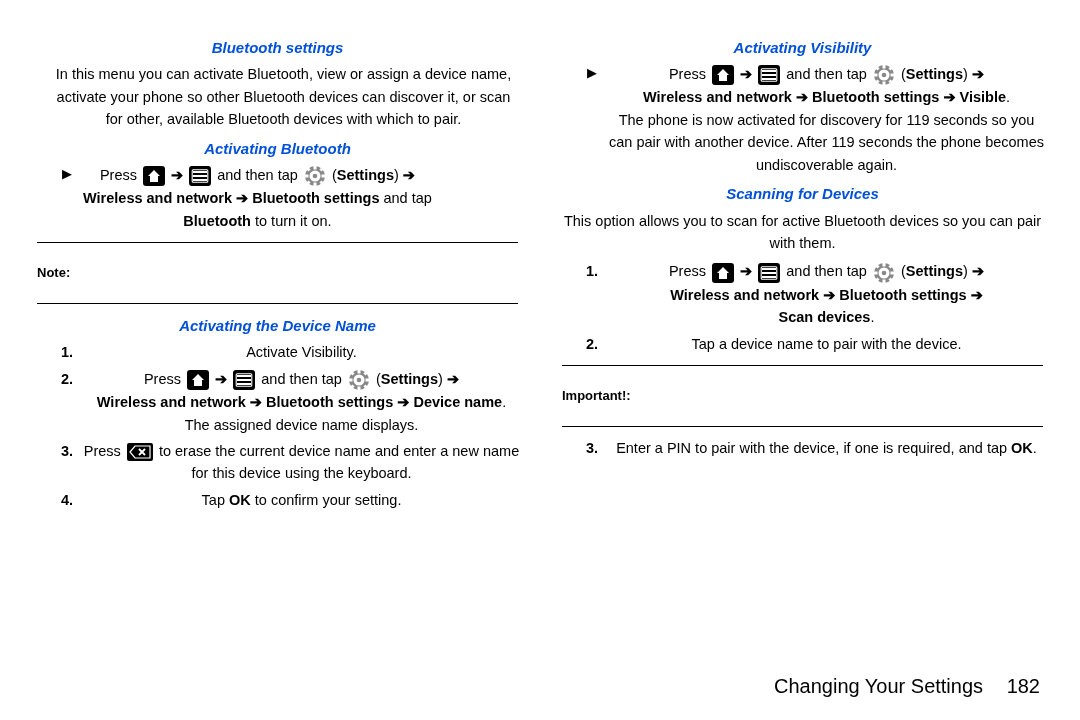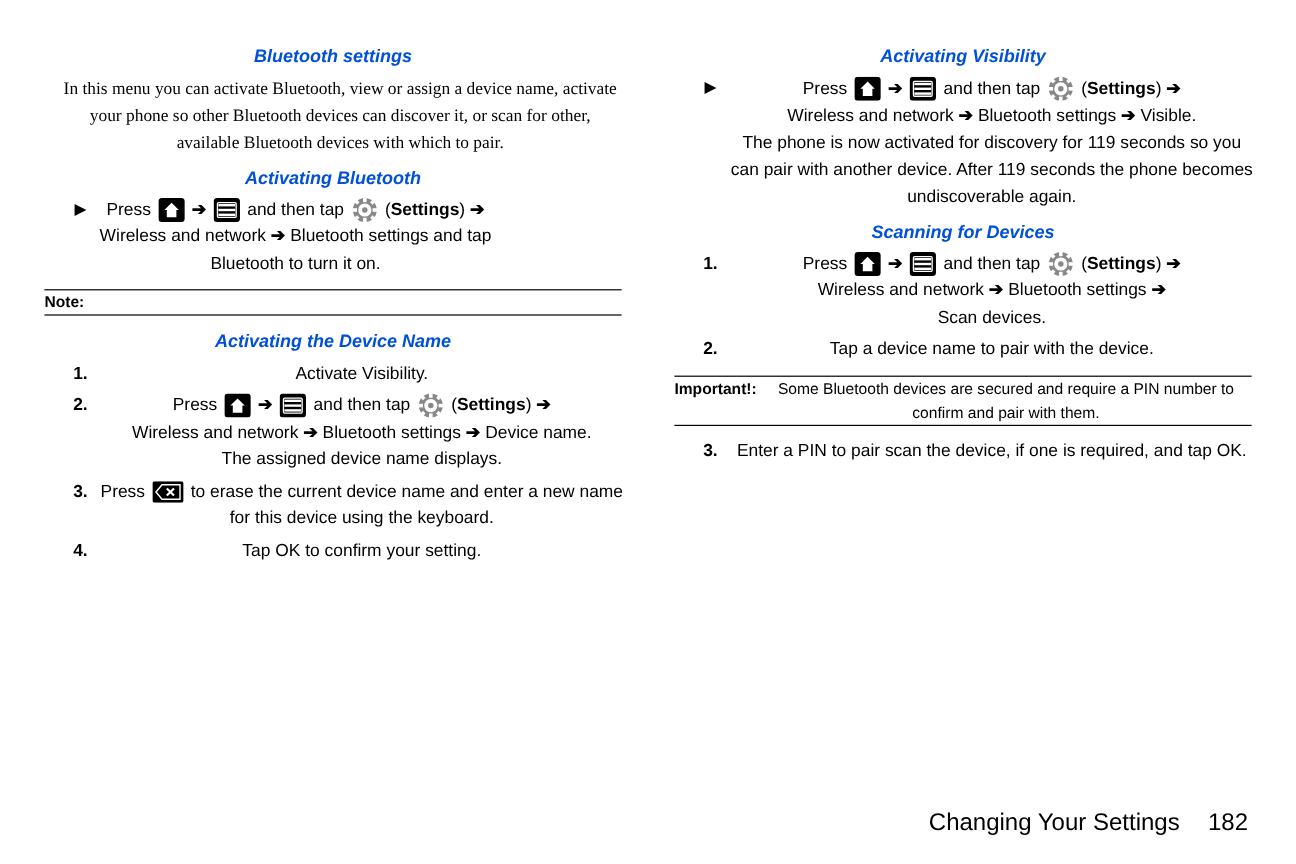"In this menu you can" .intro { font-family: Liberation Serif, serif -> none }
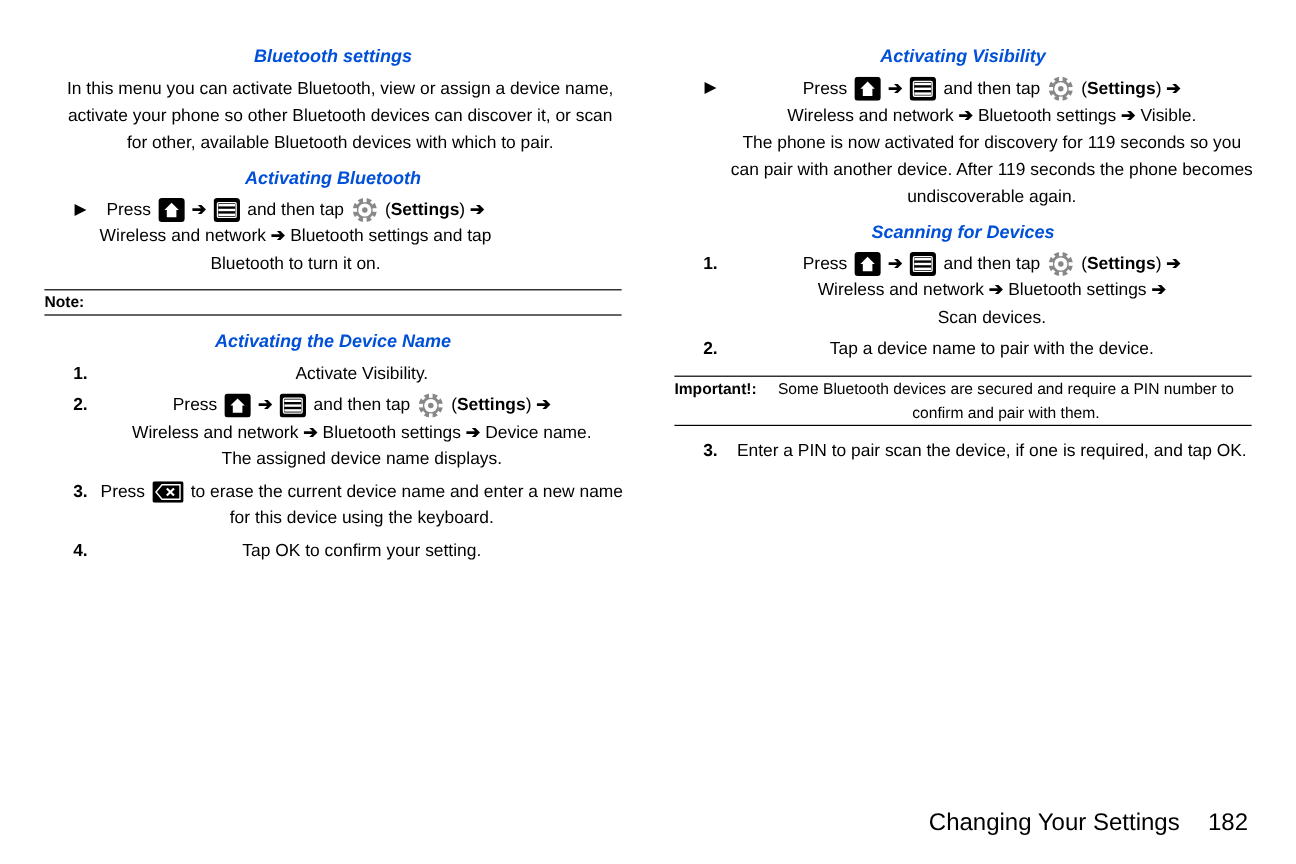"Wireless and network" b { font-weight: normal -> bold }
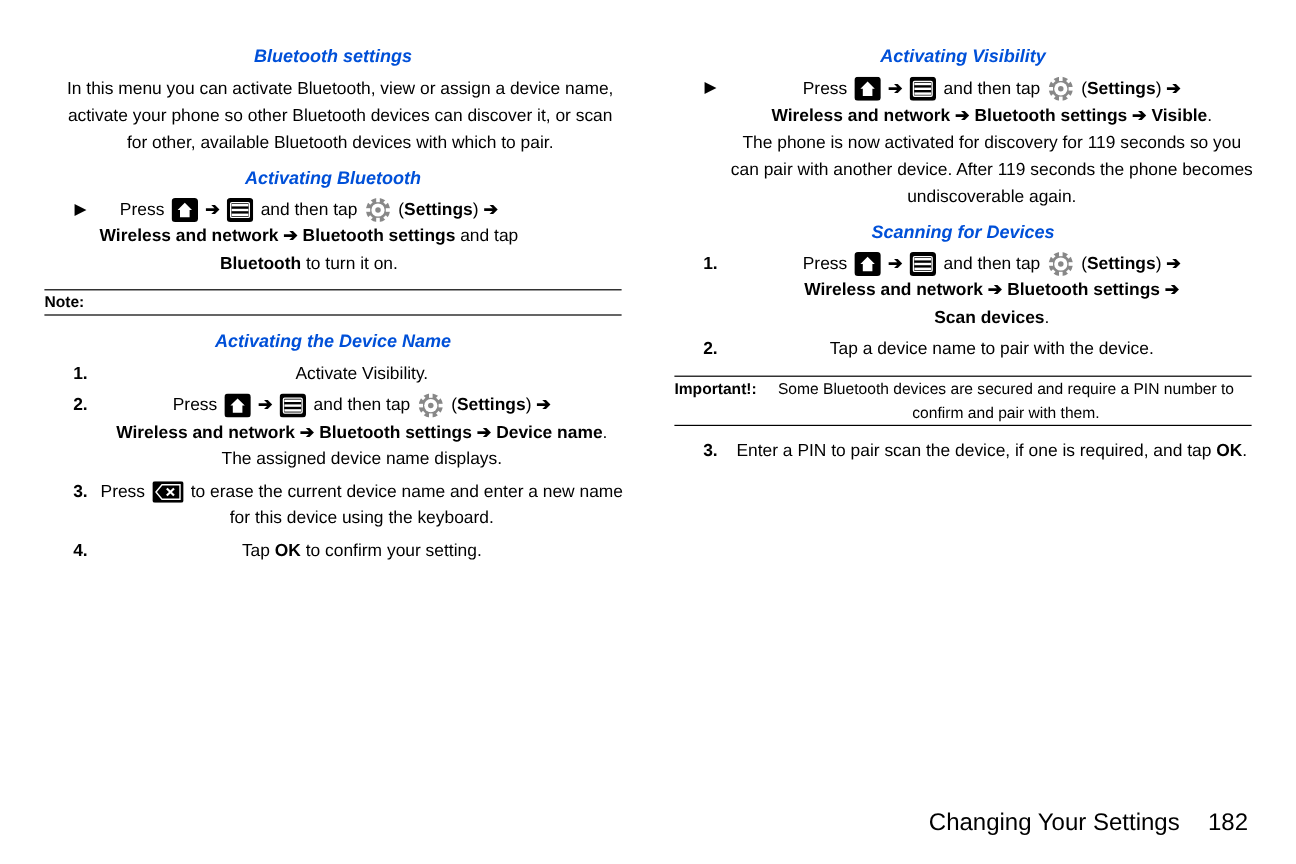"This option allows you to" div.intro { html: none -> <div>This option allows you to scan for active Bluetooth devices so you can pair with them.</div> }
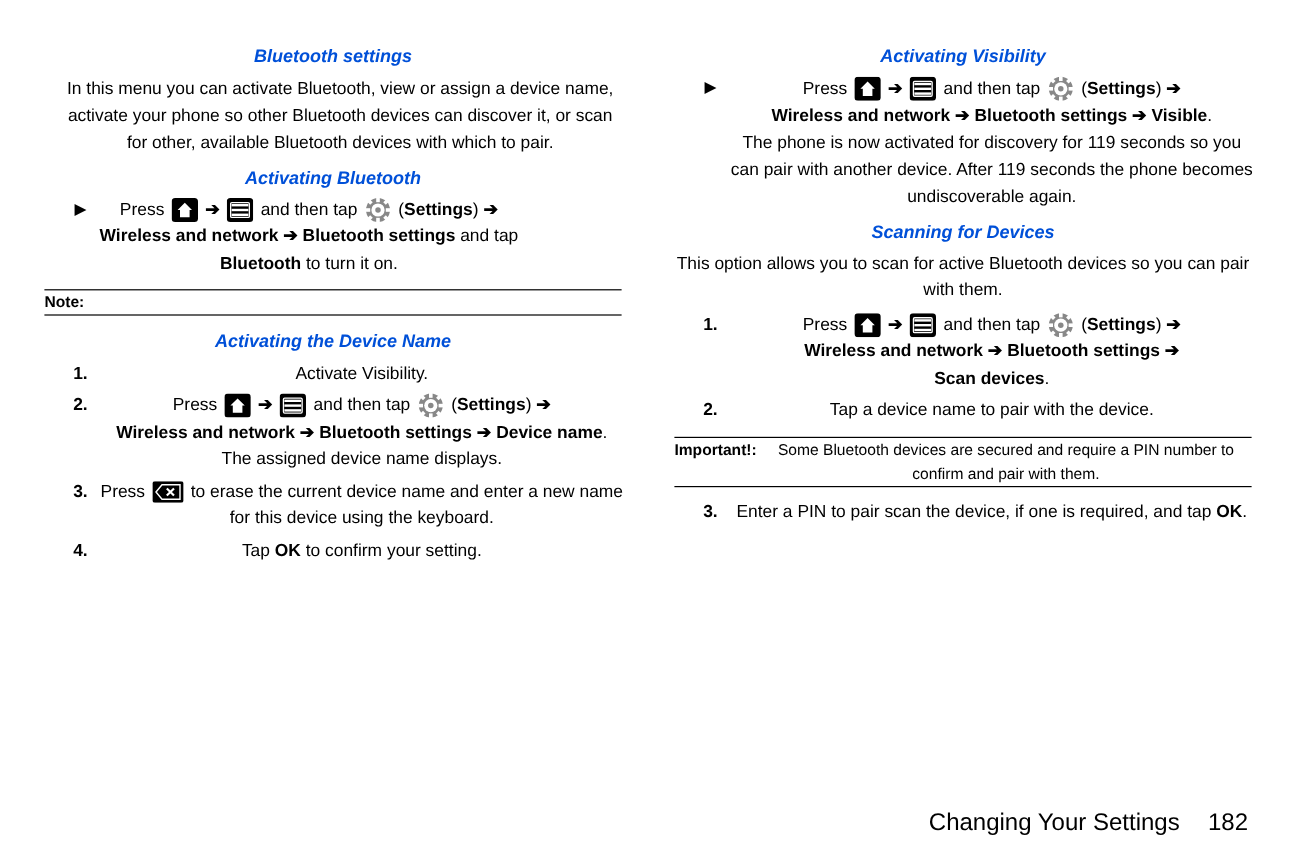"Note:" .note-box { padding: 0 0 -> 20px 0 }
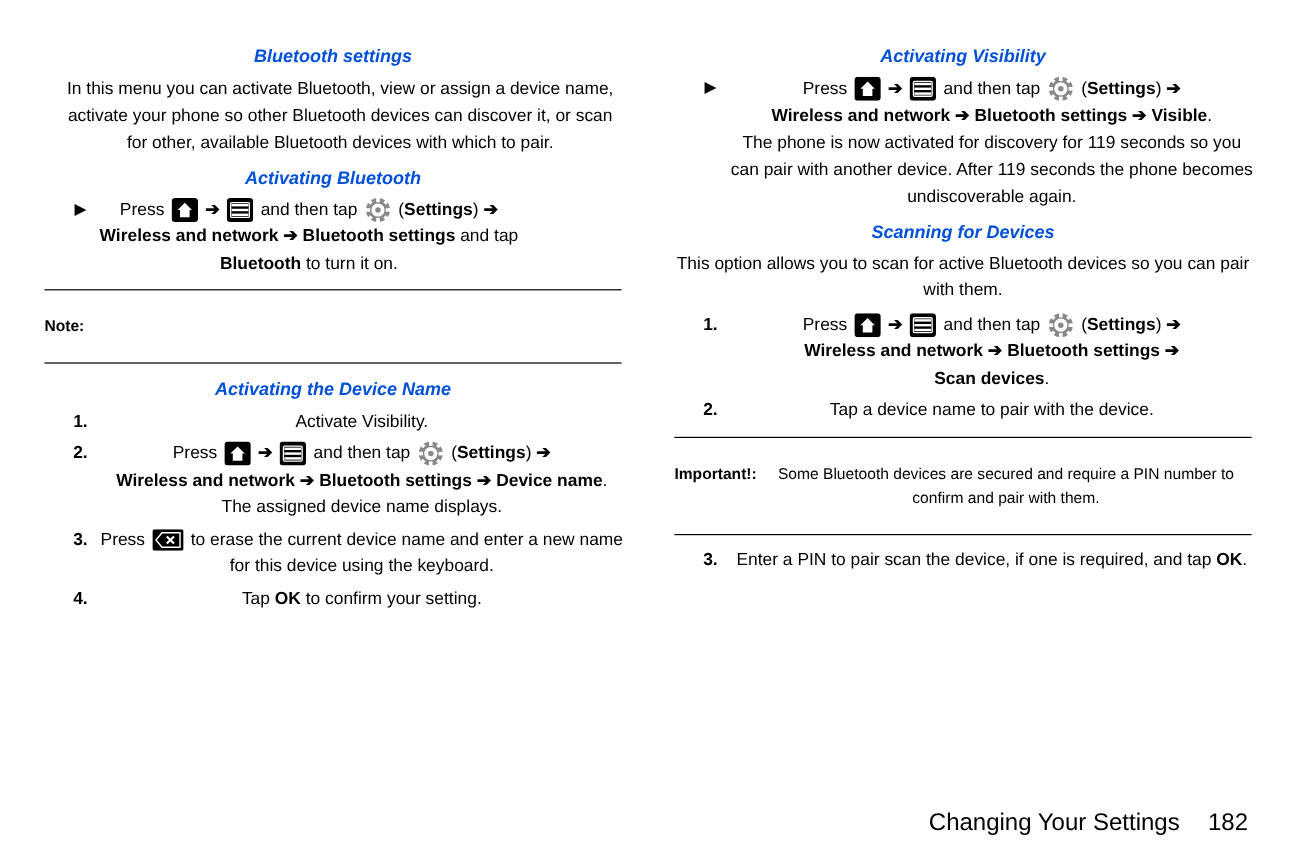"Some Bluetooth devices are secured" span { html: <span> Some Bluetooth devices are secured and require a PIN number to confirm and pair with them.</span> -> none }
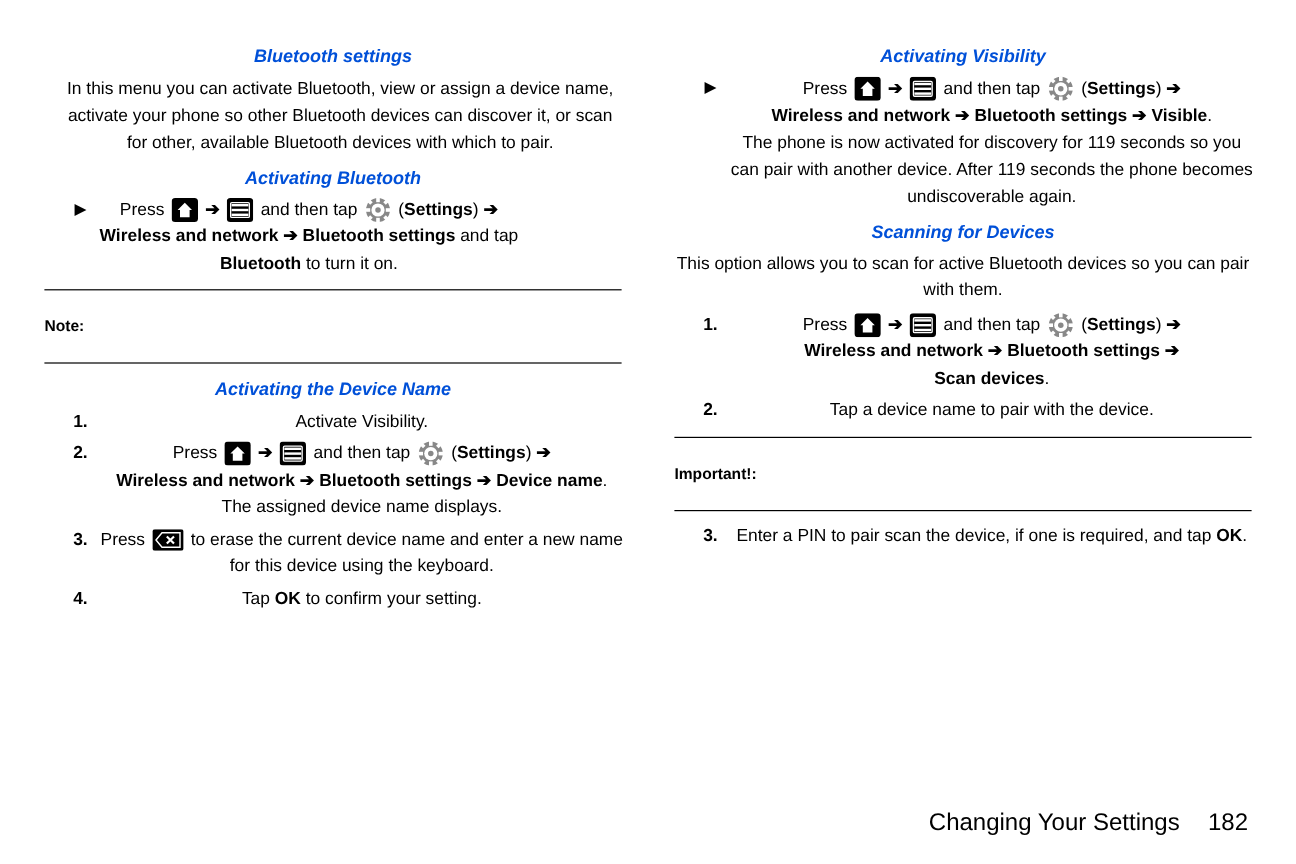"Enter a PIN to pair" span { text: scan -> with }
